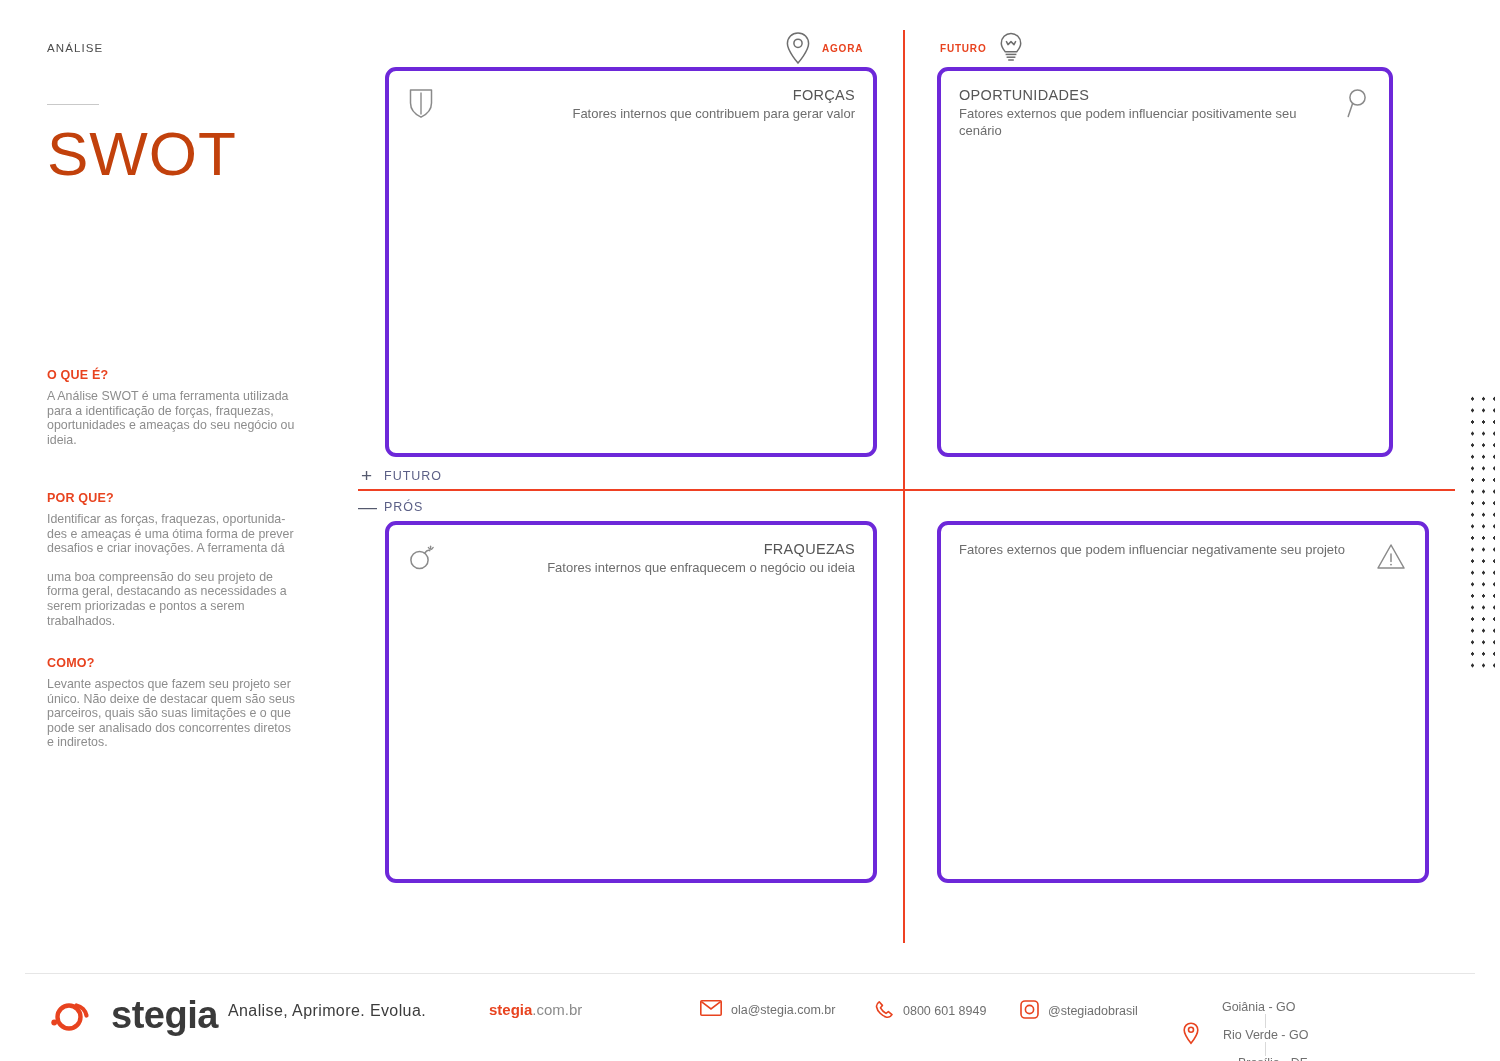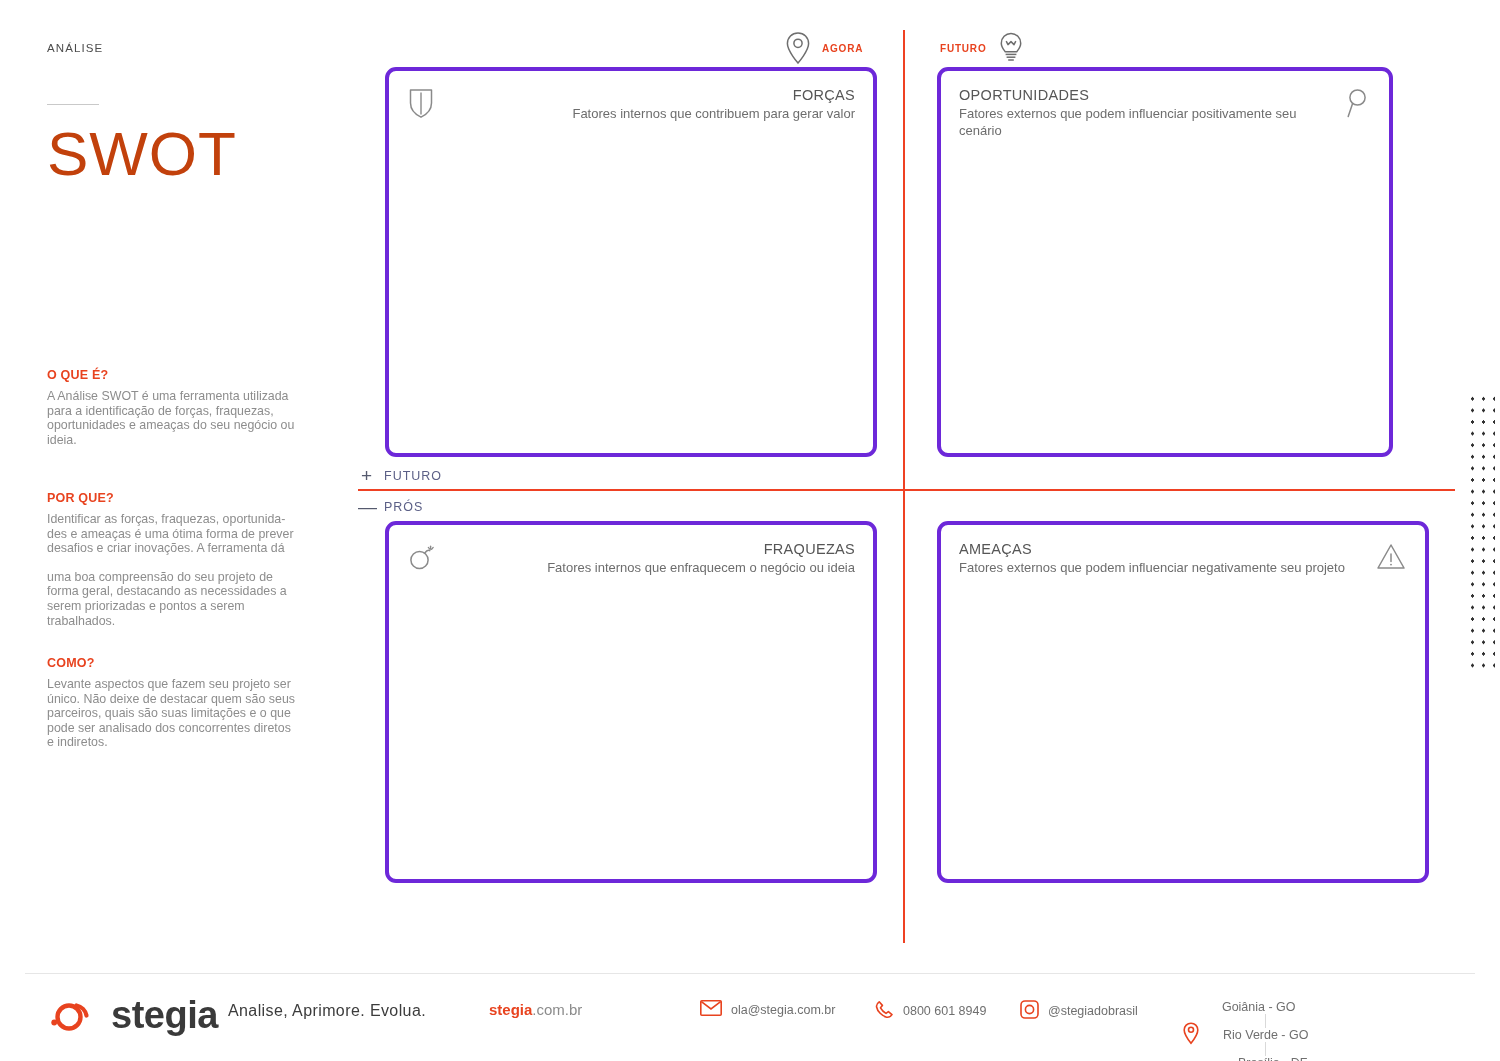"AMEAÇAS" span.qtitle { html: <span>AMEAÇAS</span> -> none }
